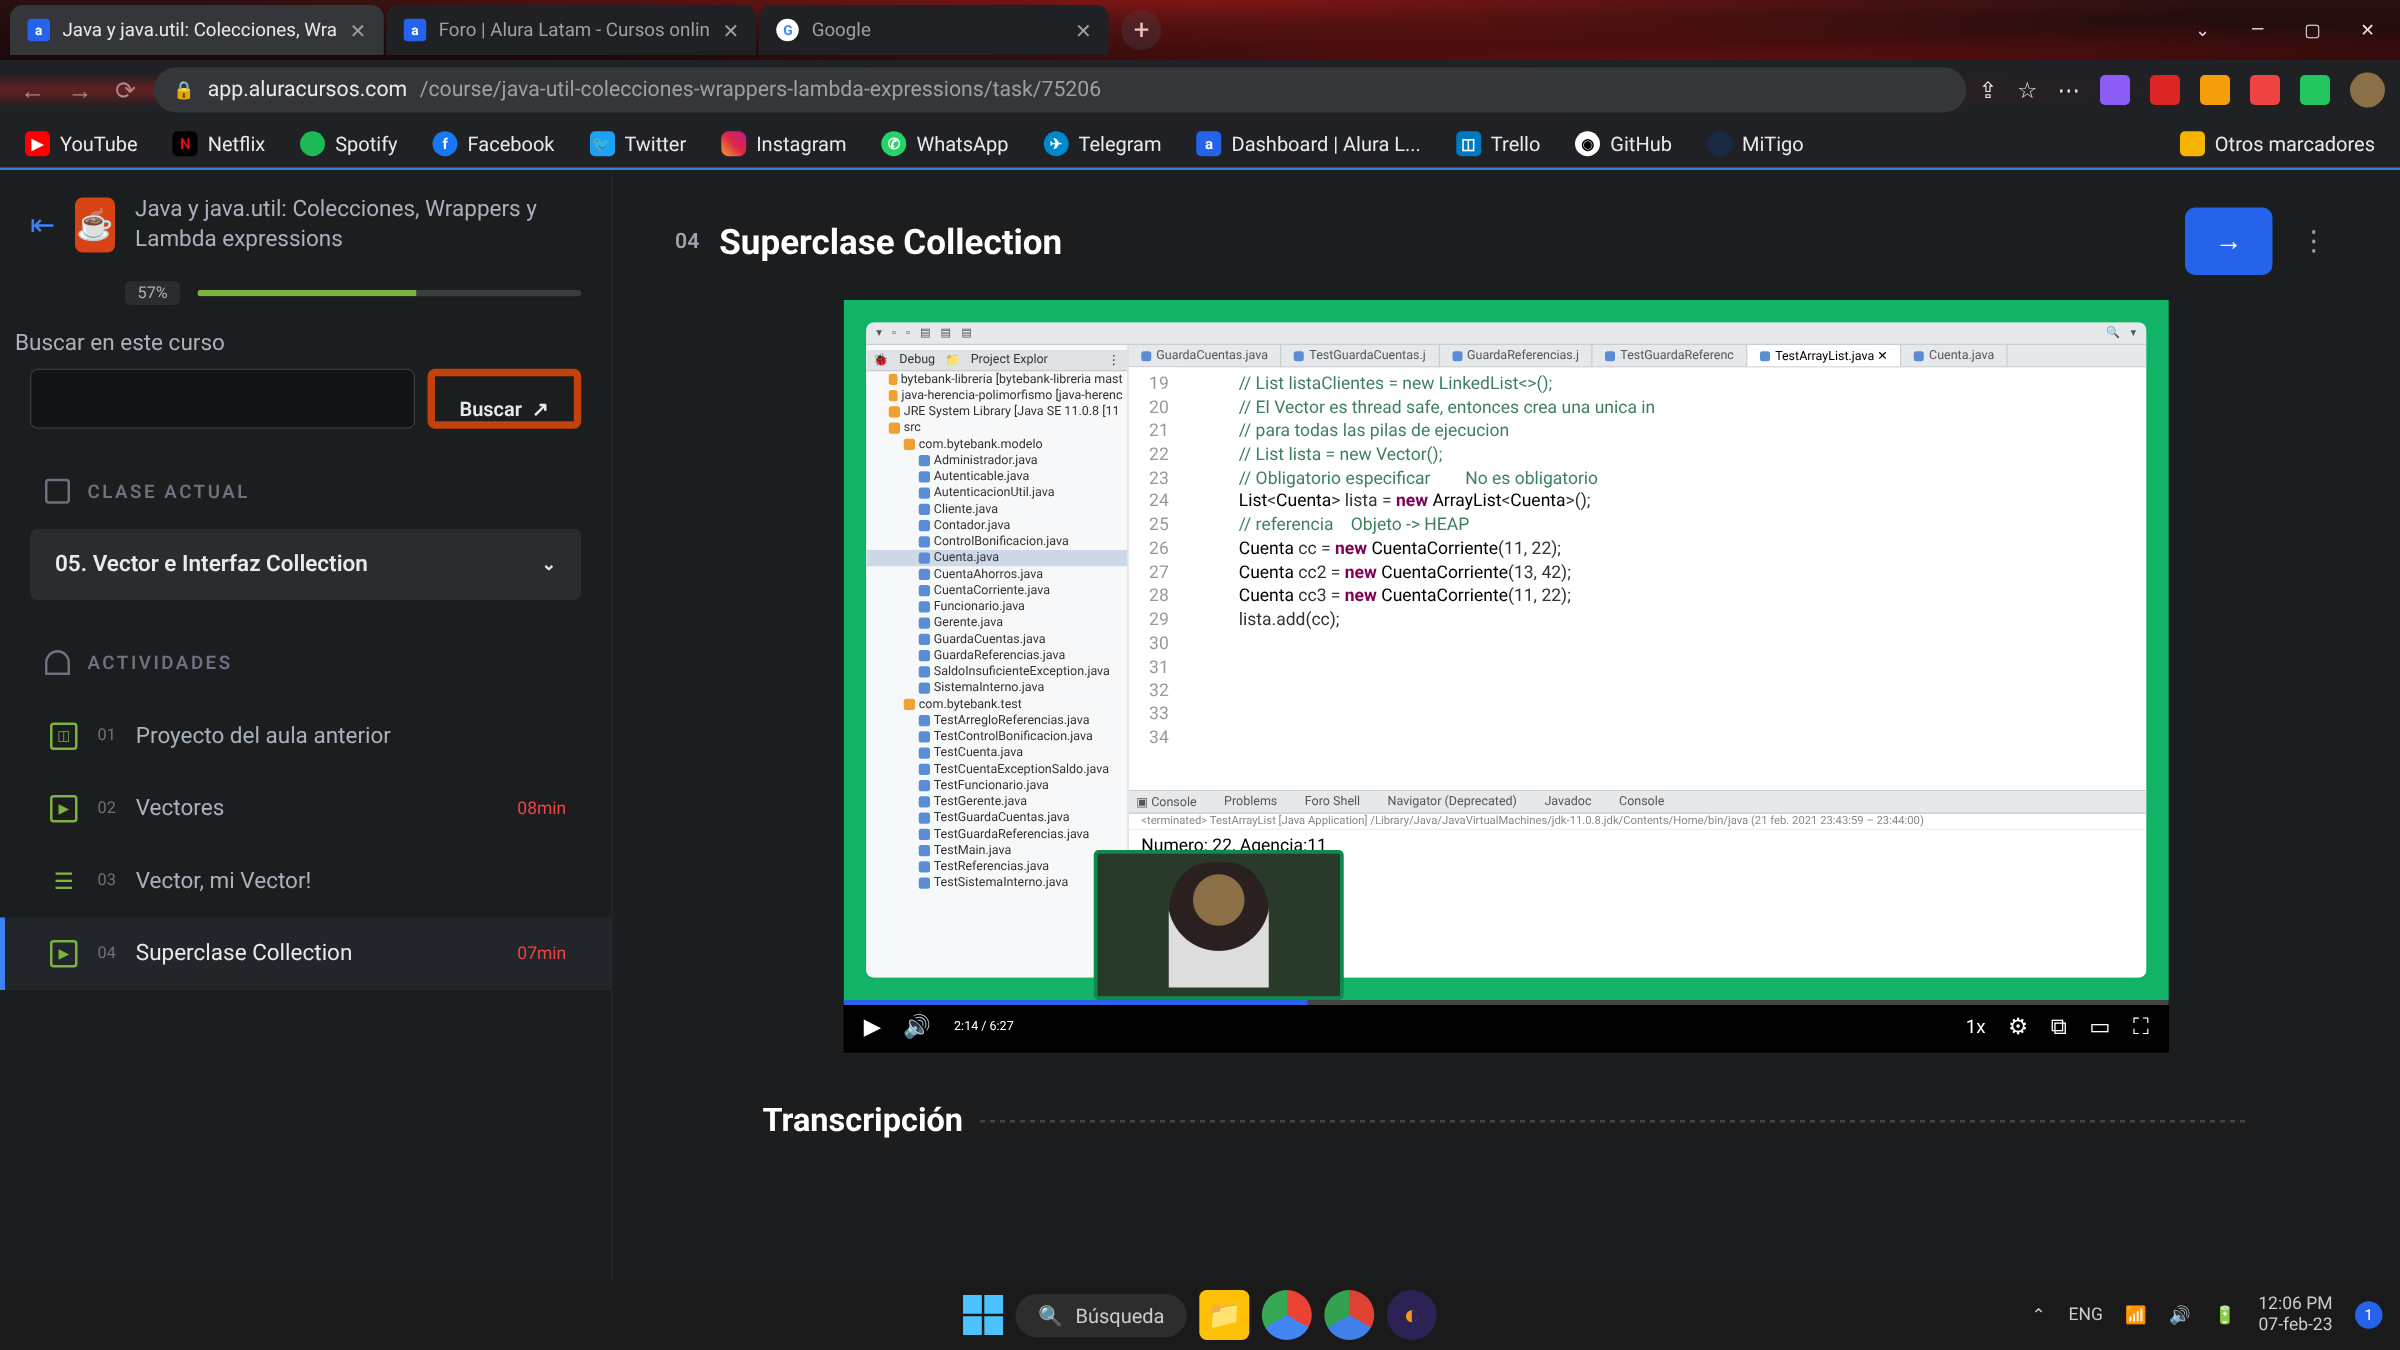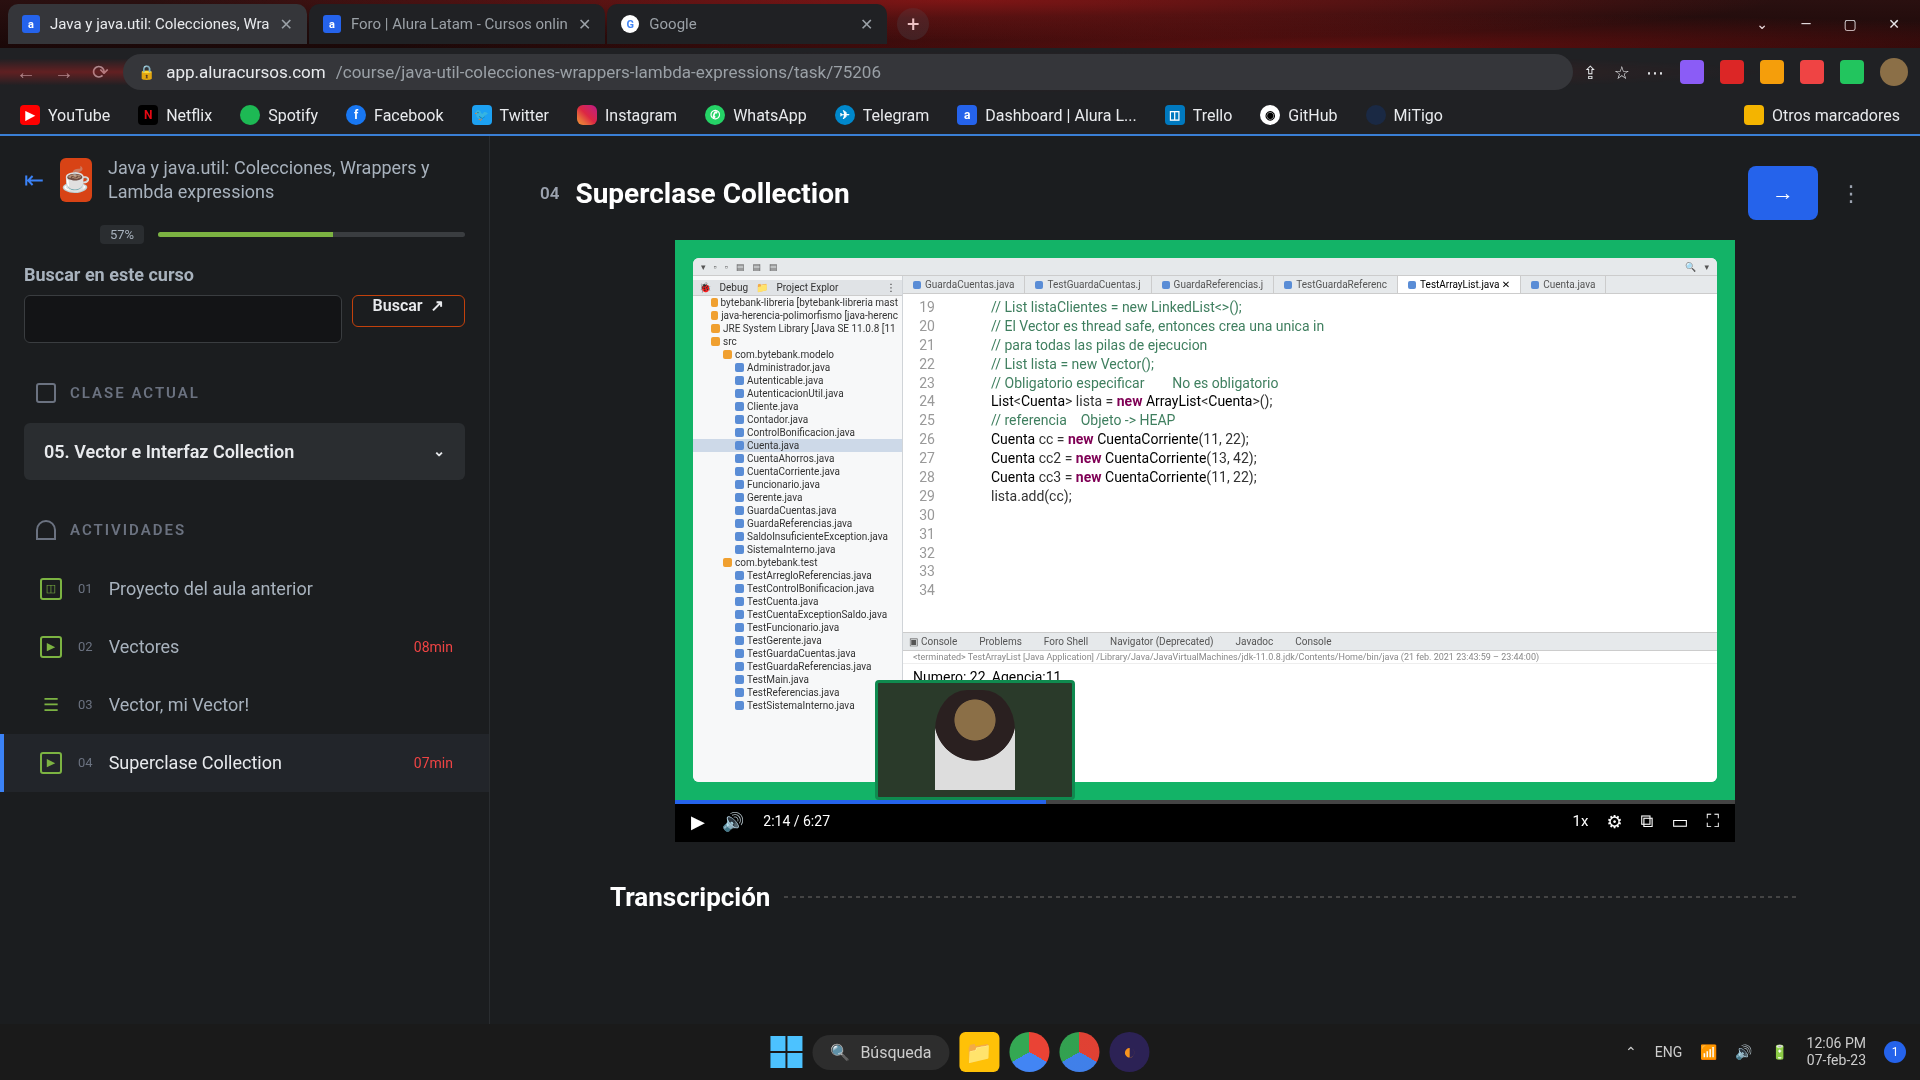"Buscar en este curso" .search-label { font-weight: bold -> none; padding: 0 24px -> 0 12px }
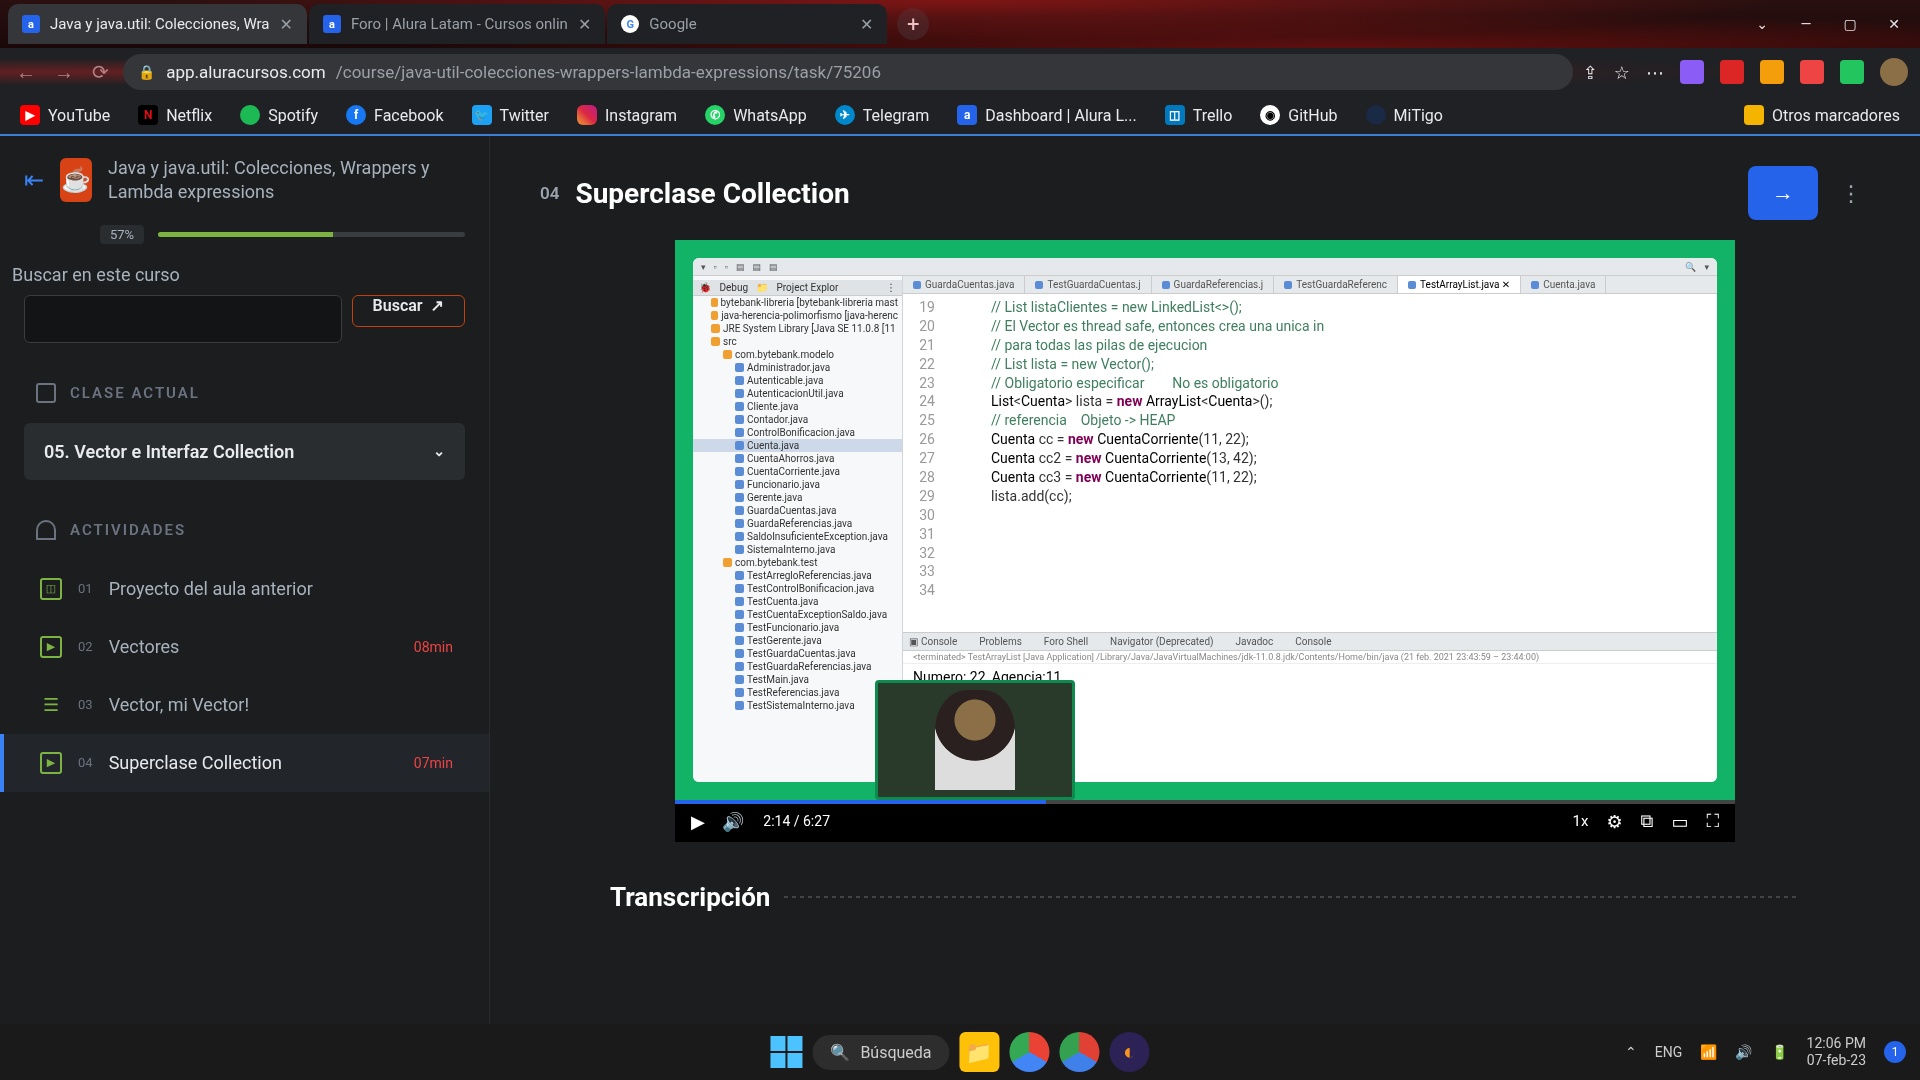"Buscar" .search-btn { align-items: flex-start -> flex-end; border: 1px solid #c2410c -> 6px solid #c2410c; height: 32px -> 48px }
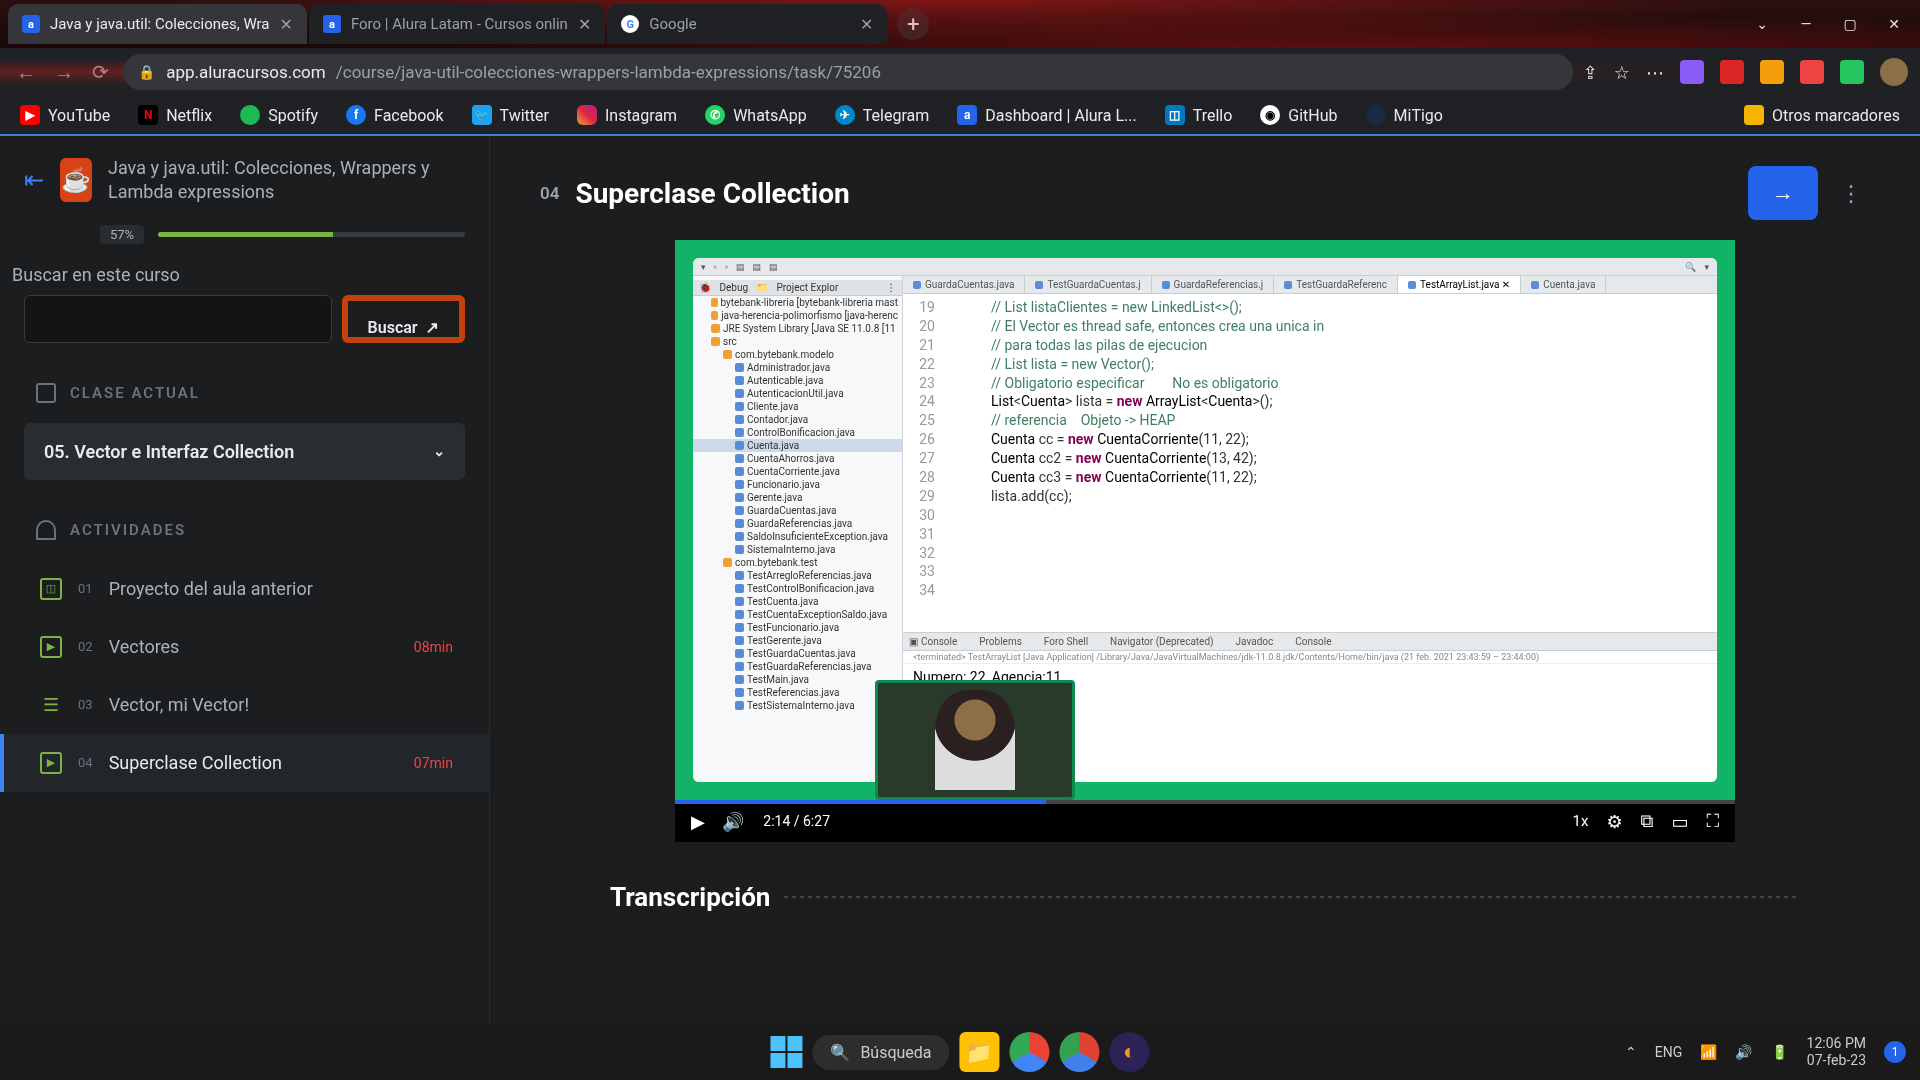"2:14 / 6:27" .vc-time { font-size: 14px -> 10px }
